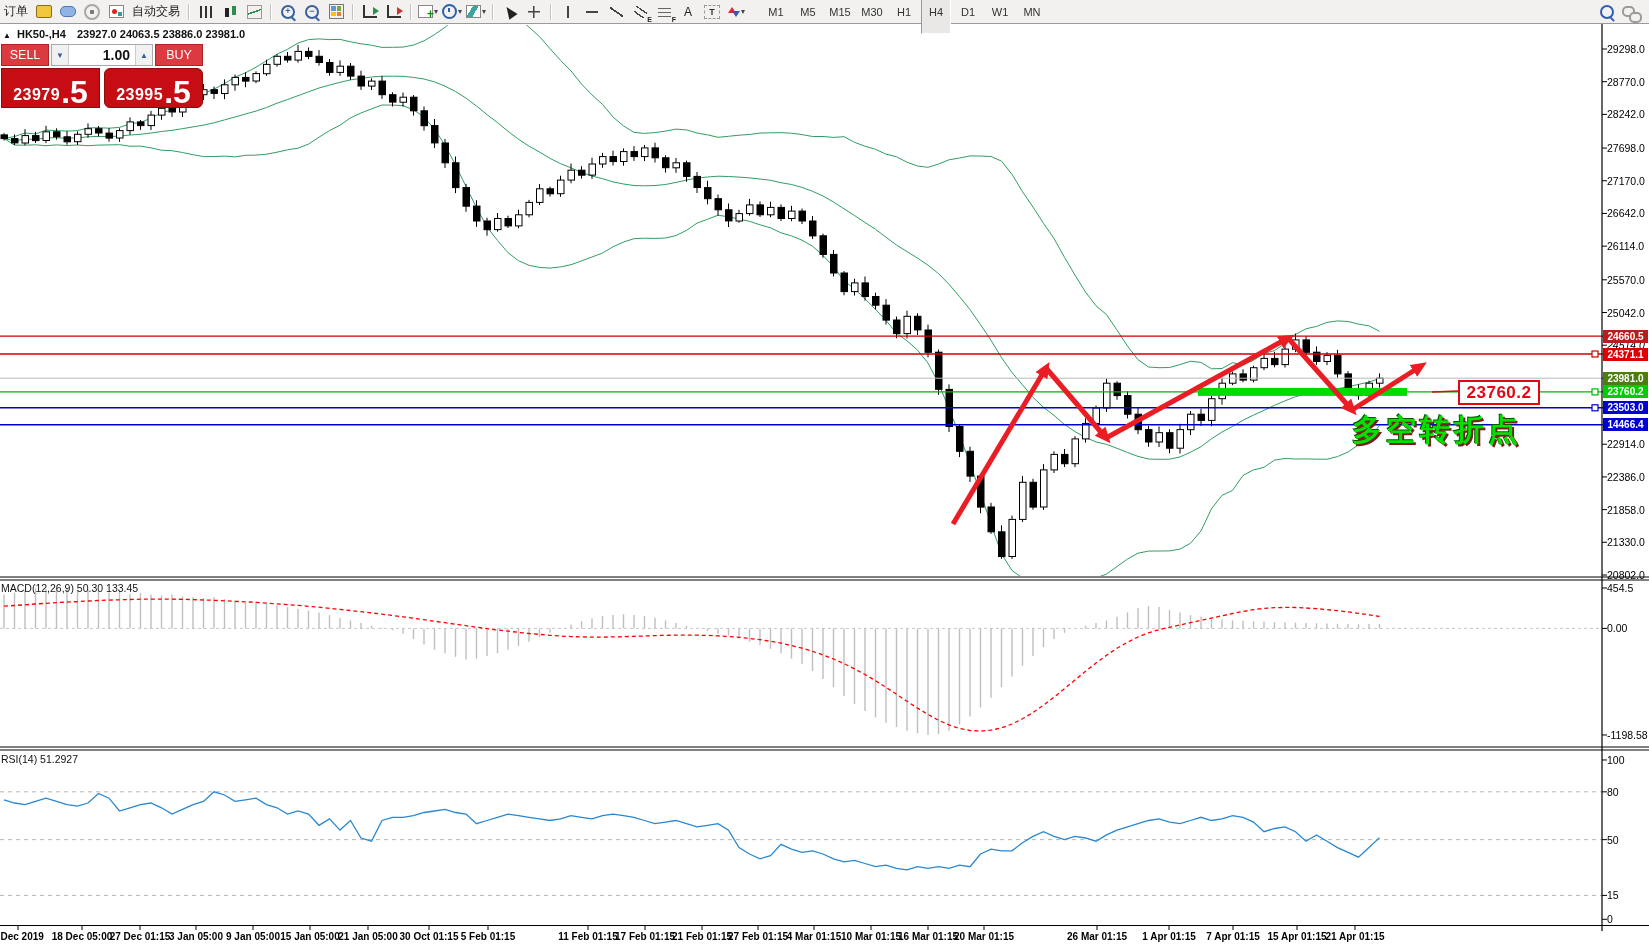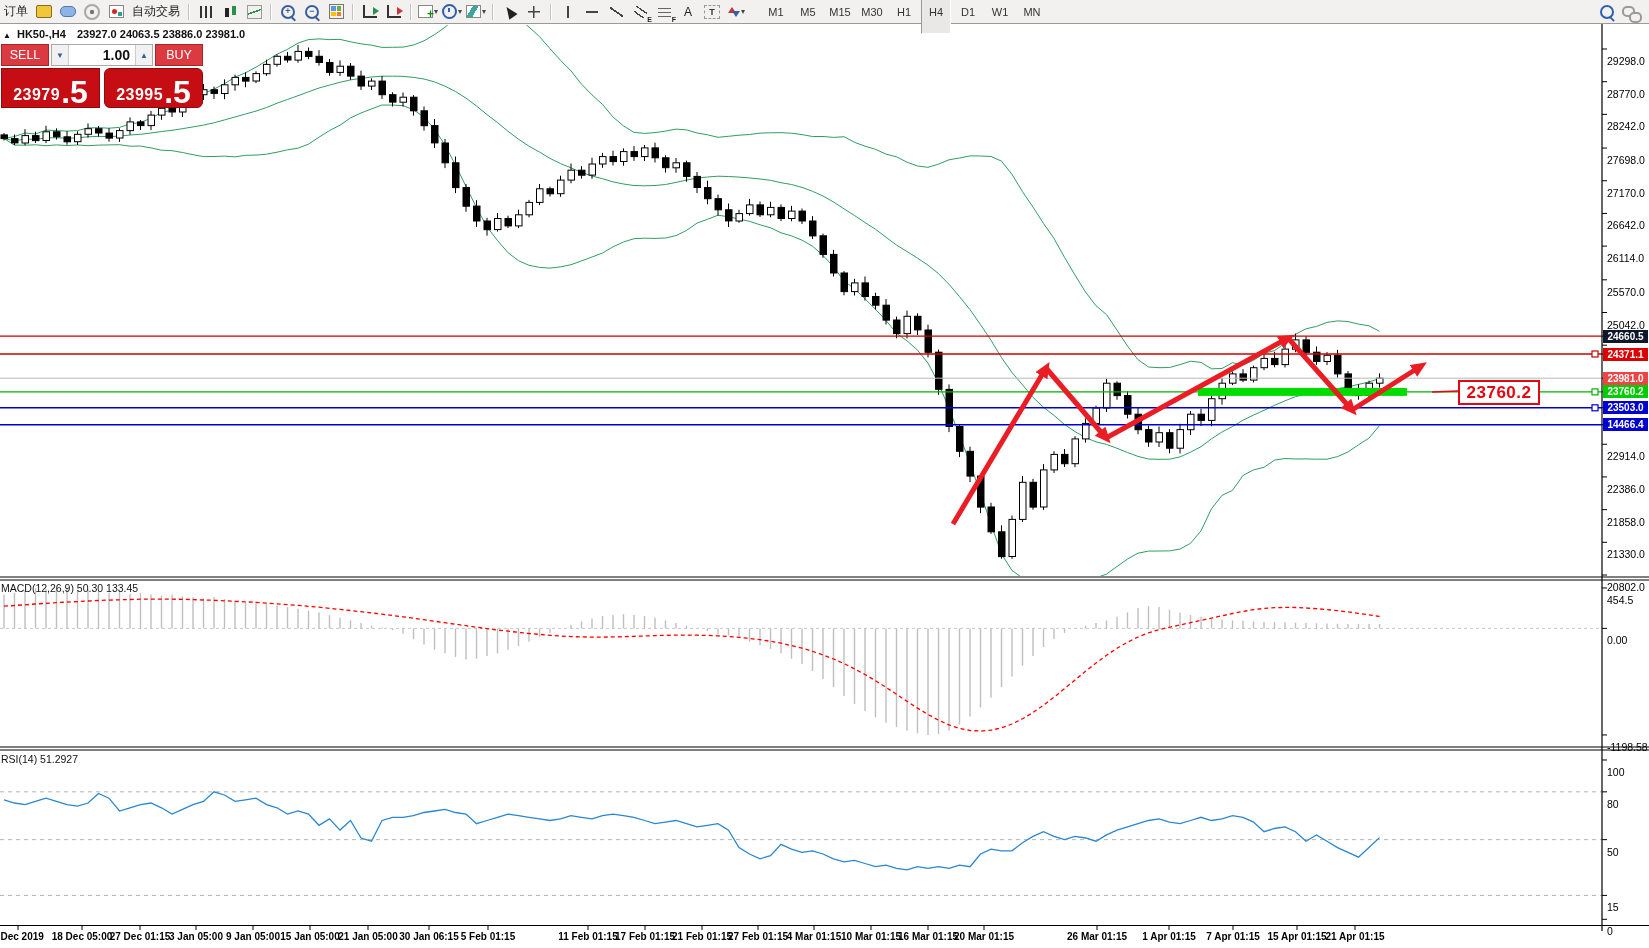"29298.0" .ax-tick { margin-top: 12px -> none }
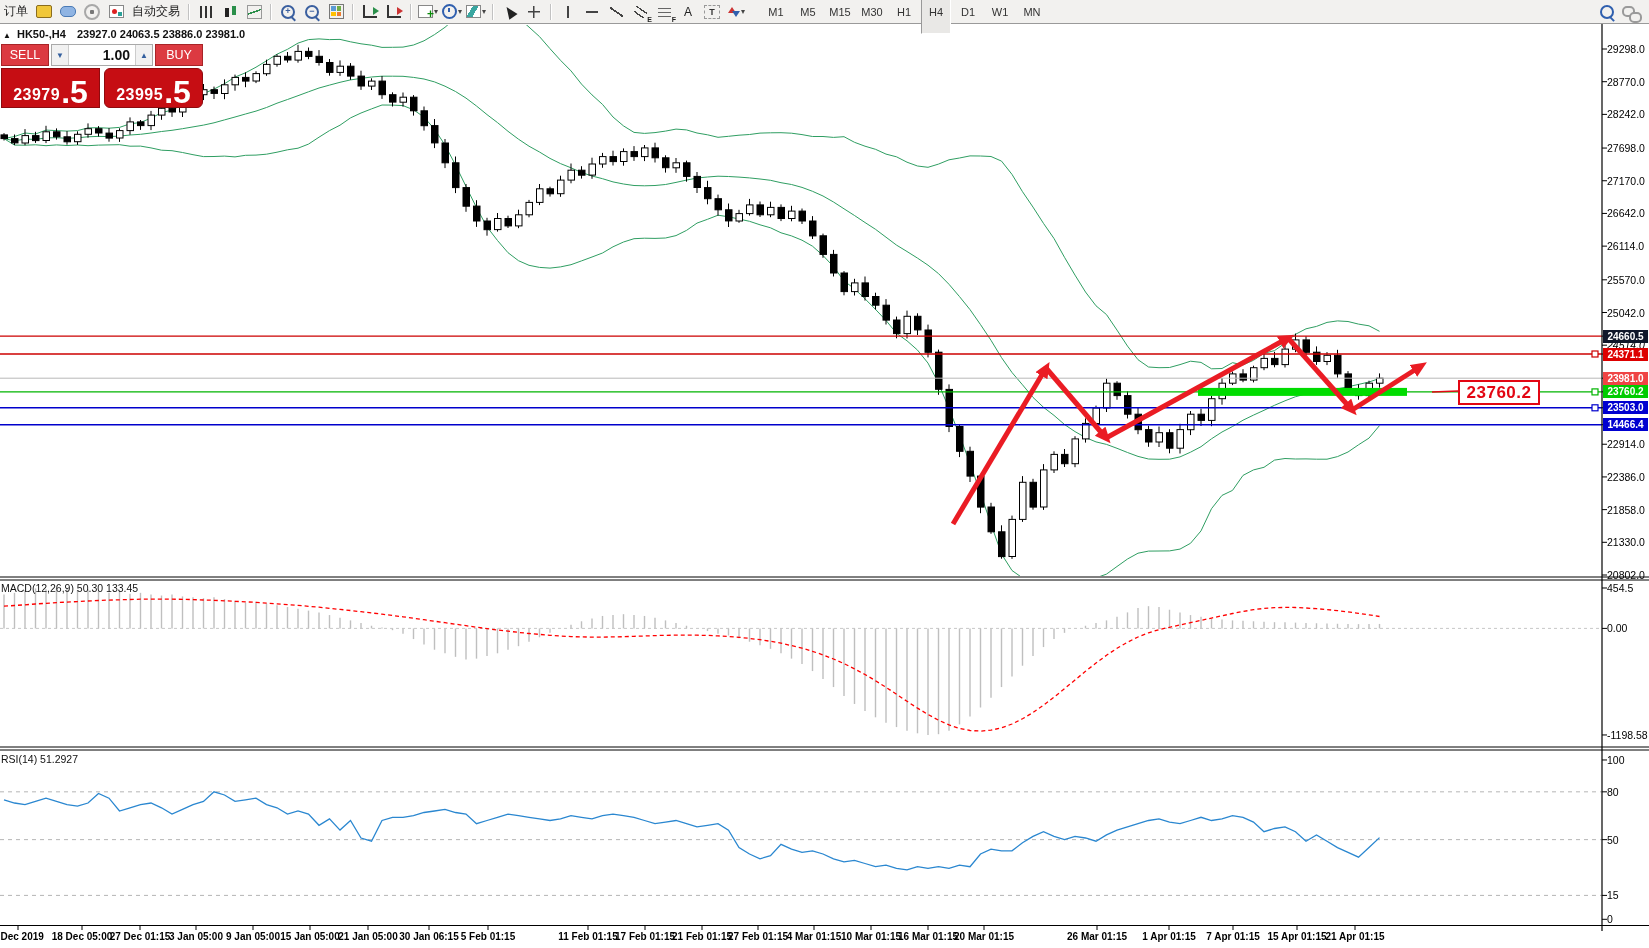"24660.5" div.ax-badge { background: #0f172a -> #b91c1c }
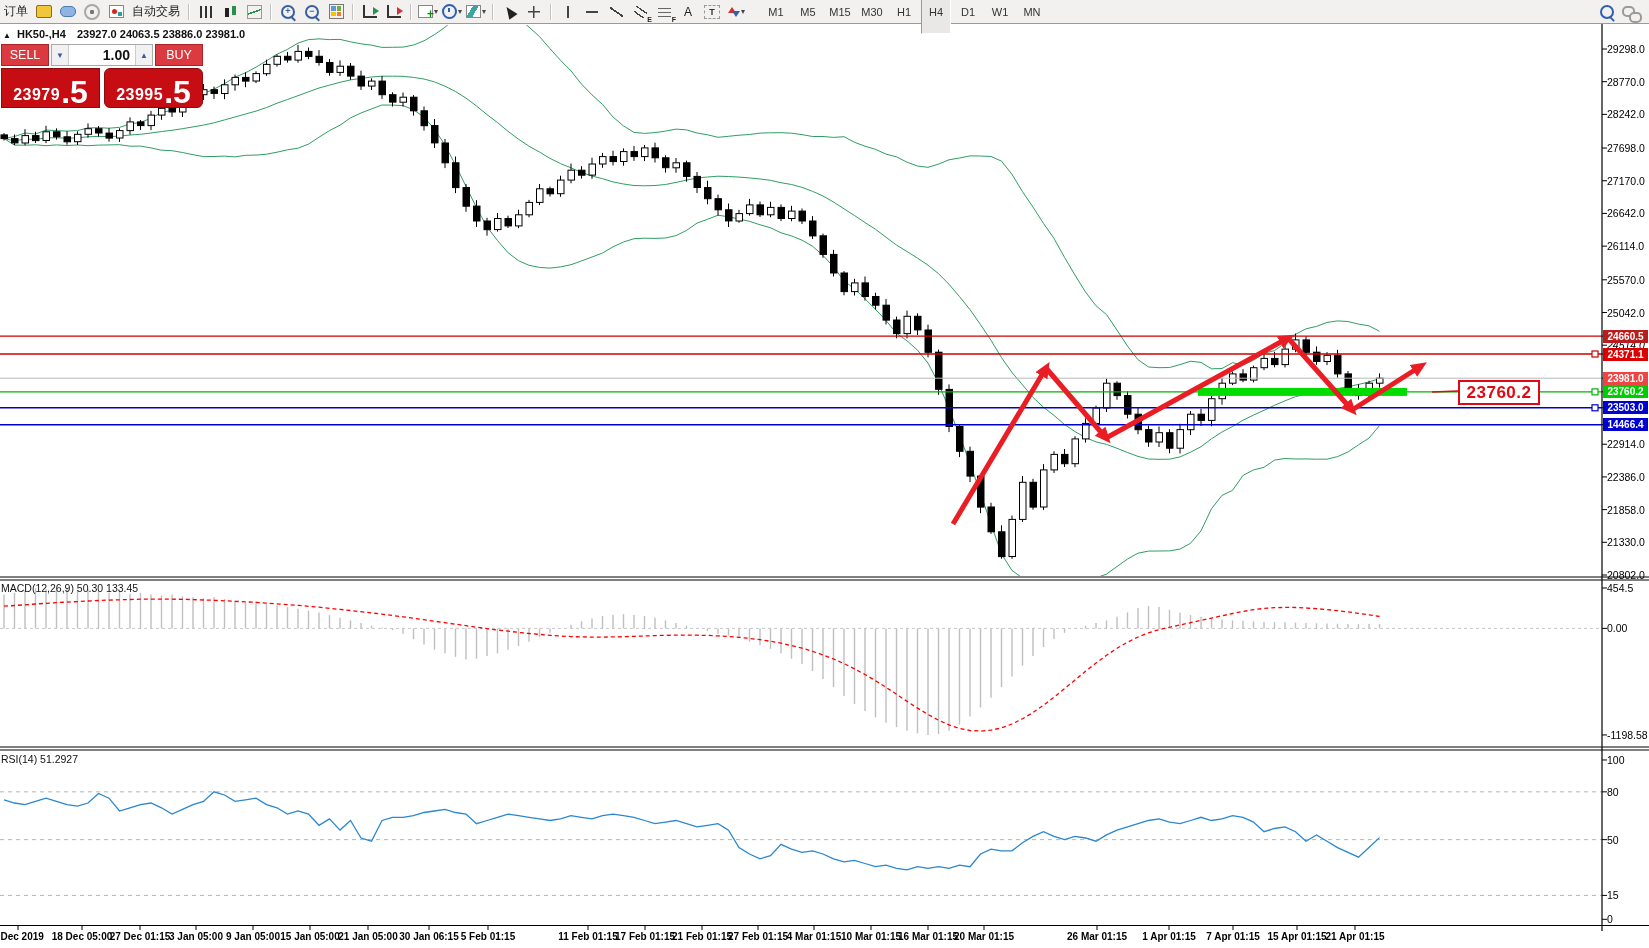"23981.0" div.ax-badge { background: #ef4444 -> #4d7c0f }
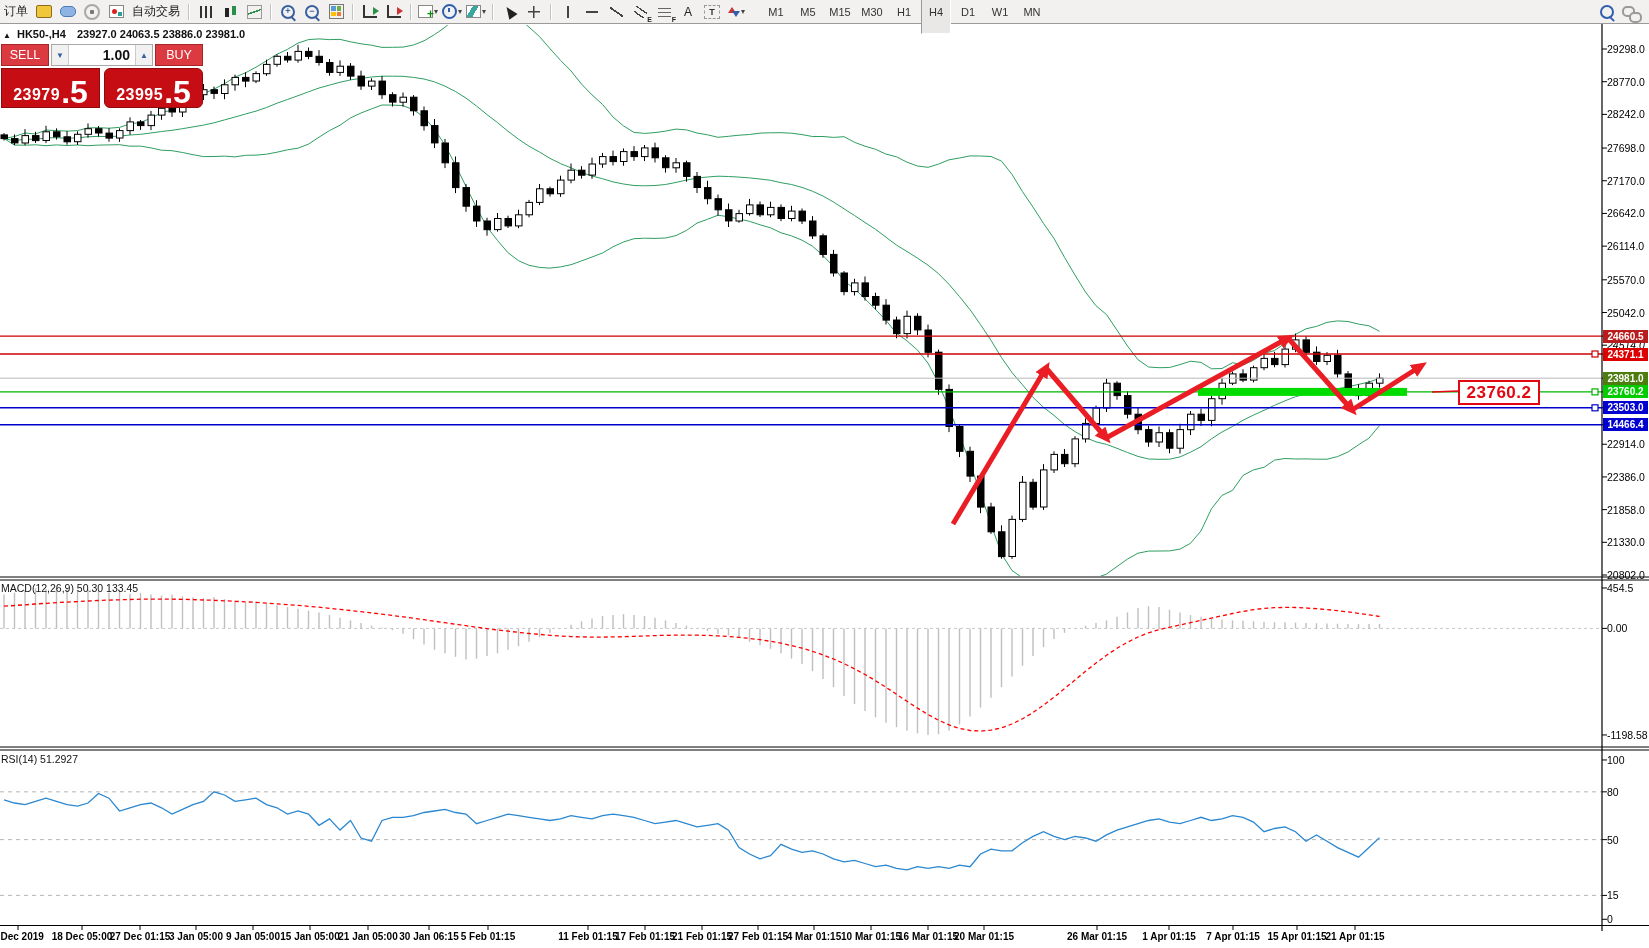"多空转折点" div { html: none -> <div>多空转折点</div> }
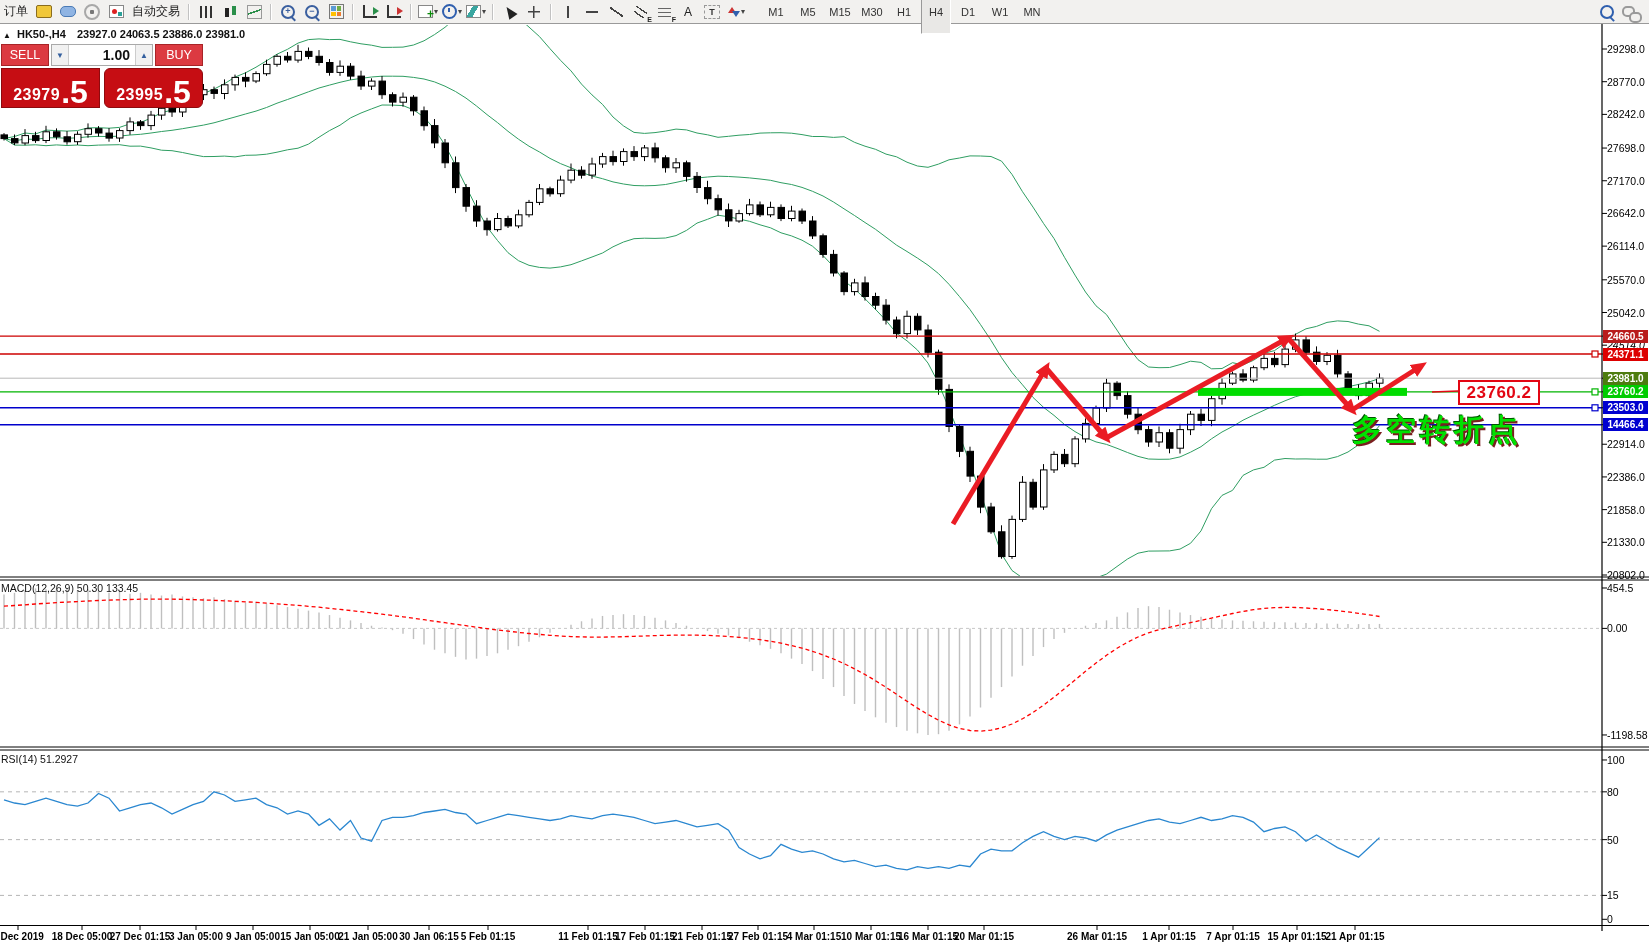"30 Jan 06:15" div.date-label { text: Jan 06:15 -> Oct 01:15 }
